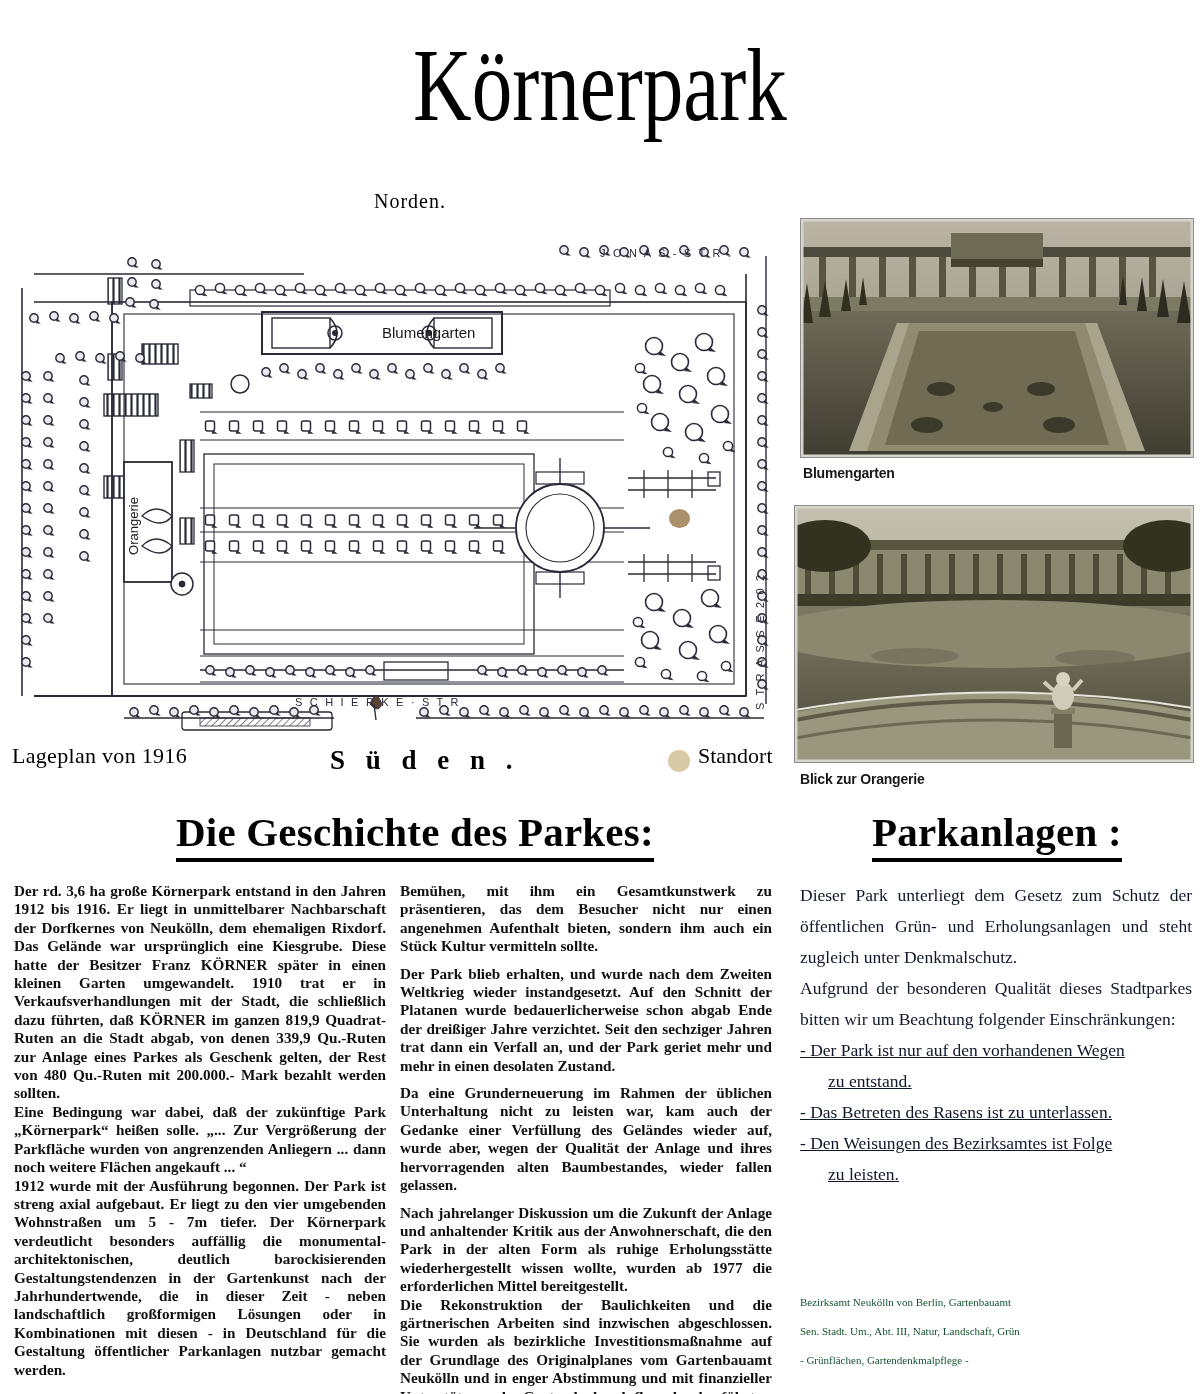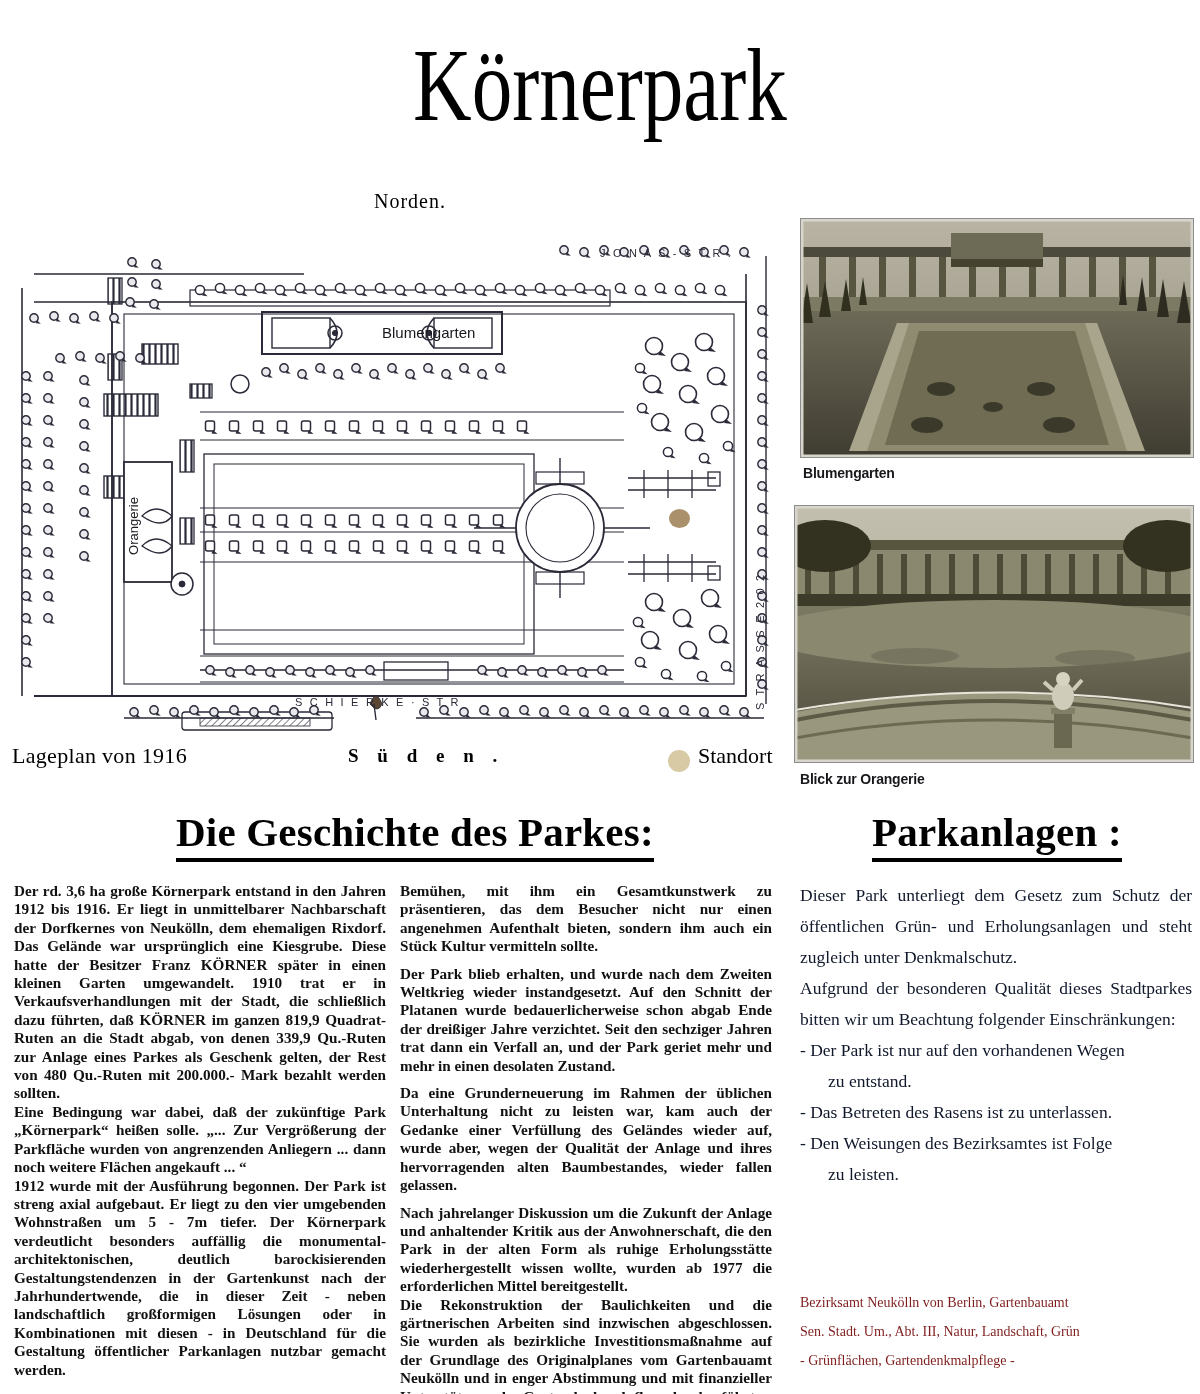"S ü d e n" #lbl-sueden { font-size: 19px -> 27px; left: 348px -> 330px }
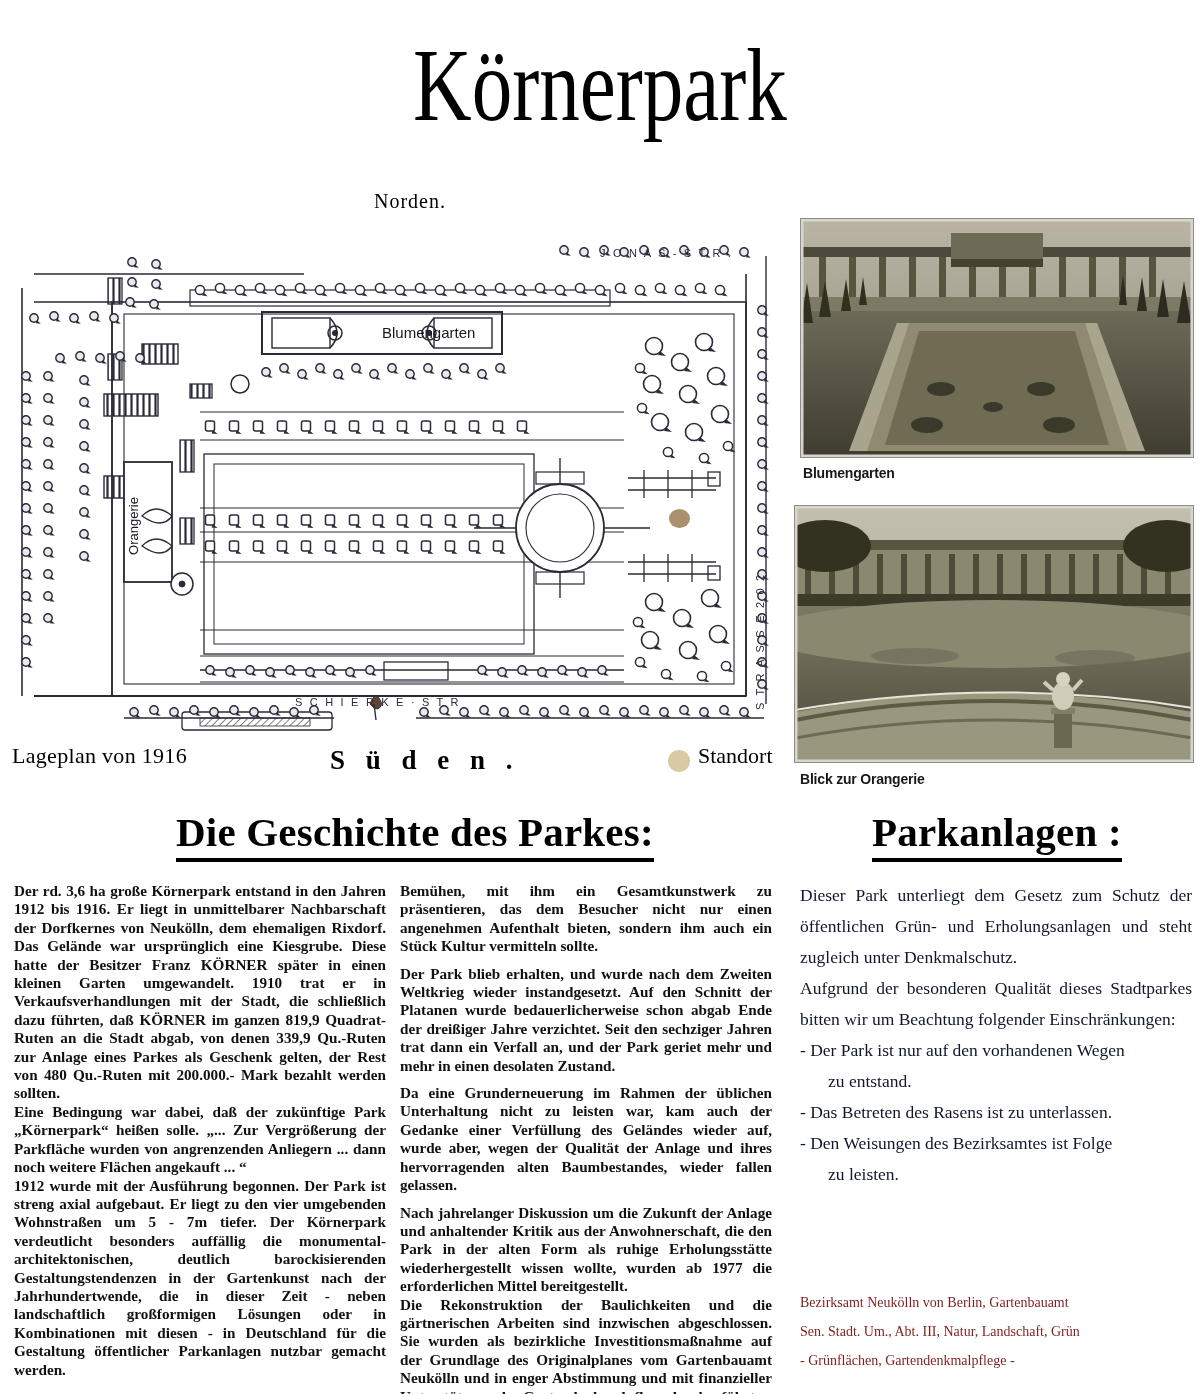"- Der Park ist nur" #col-right ul { text-decoration: none -> underline }
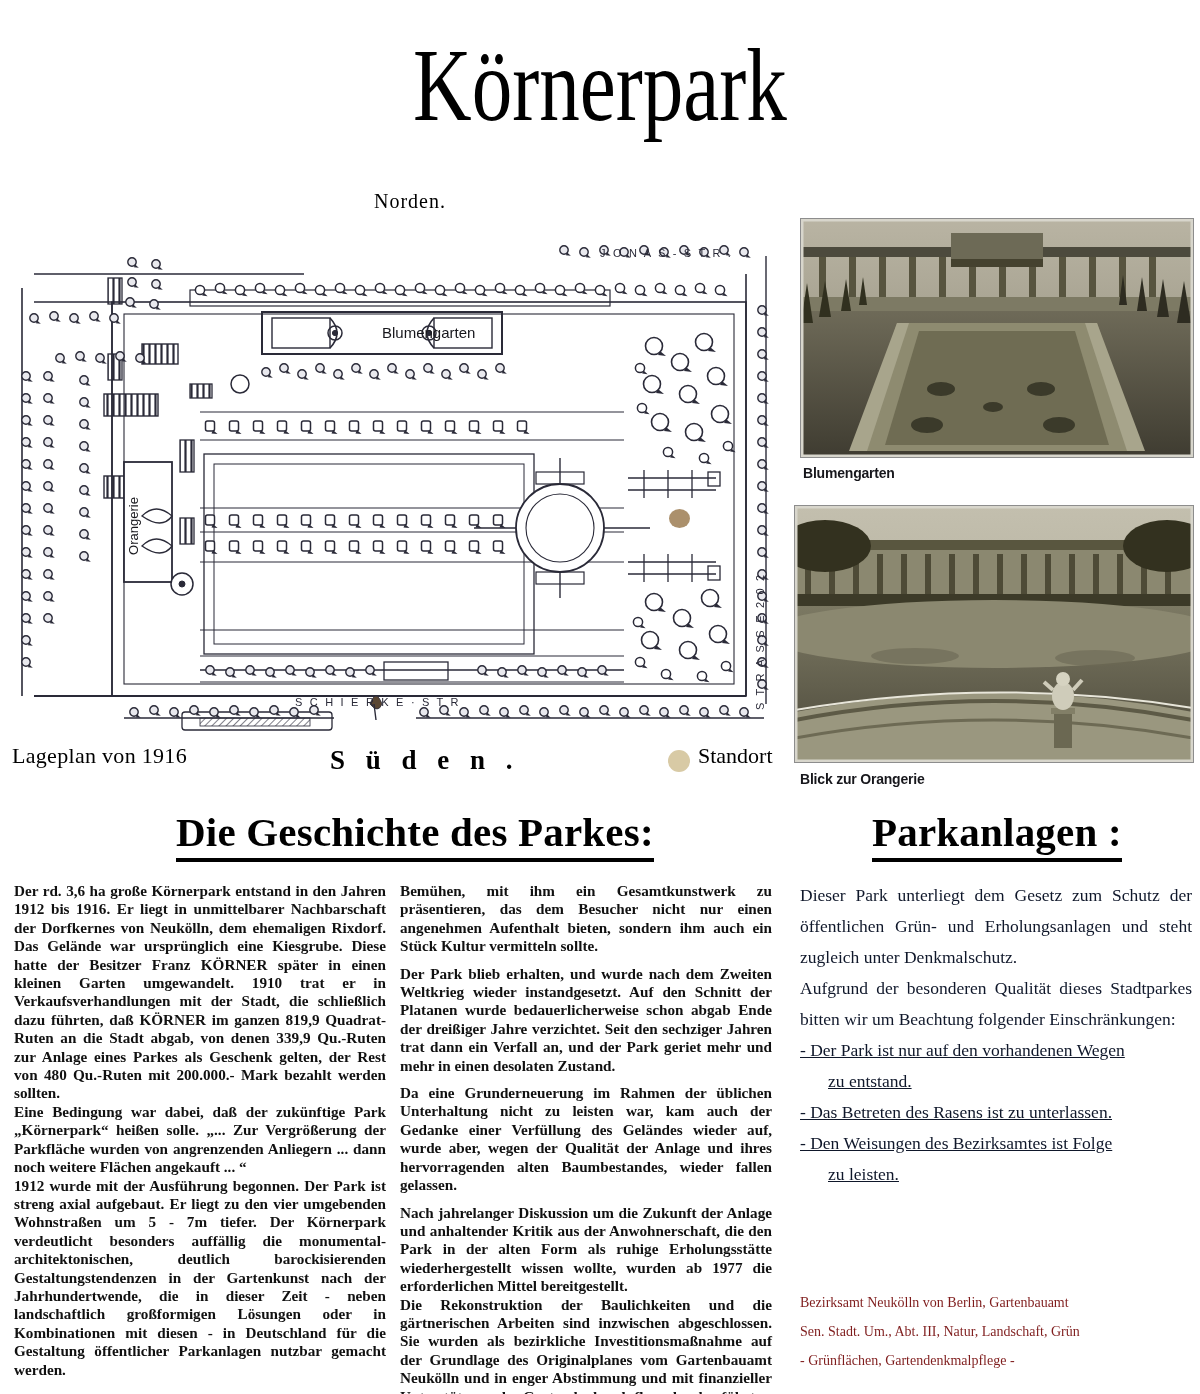"Bezirksamt Neukölln von Berlin," #footer-block { color: #7f1d1d -> #14532d; font-size: 14px -> 11px }
